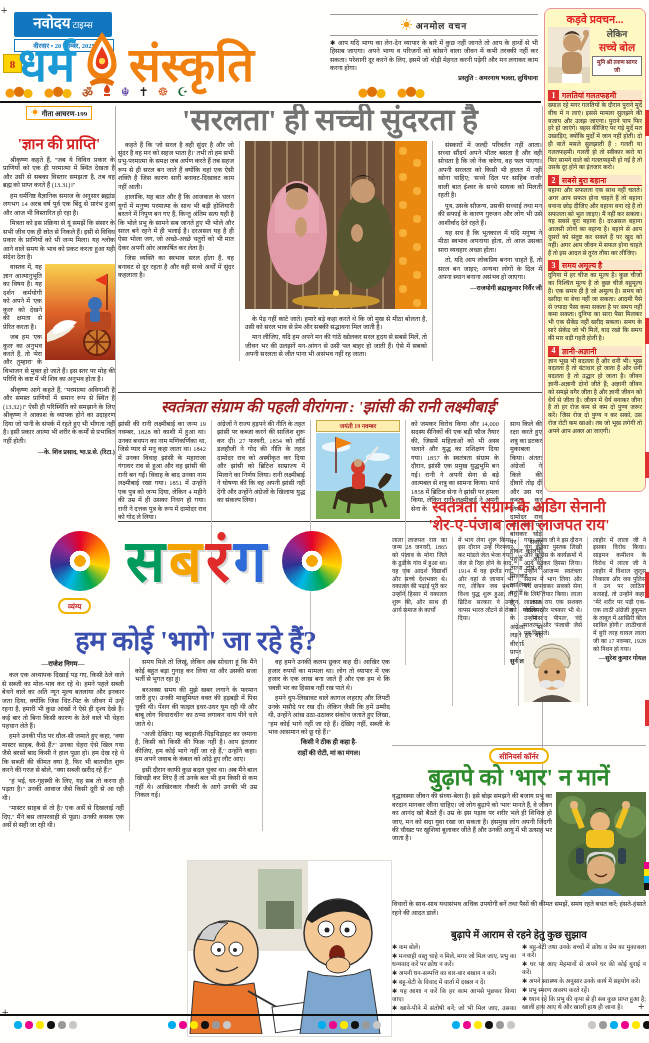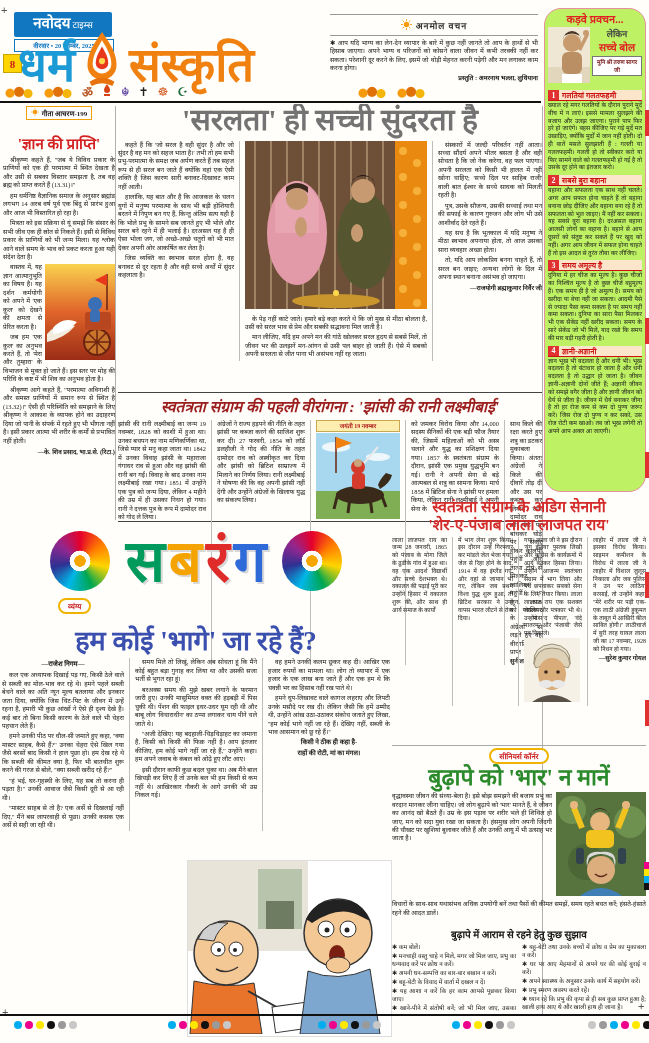"कड़वे प्रवचन..." .sidebar { background: #bef264 -> #fef9c3; border-radius: 17px -> 7px }
